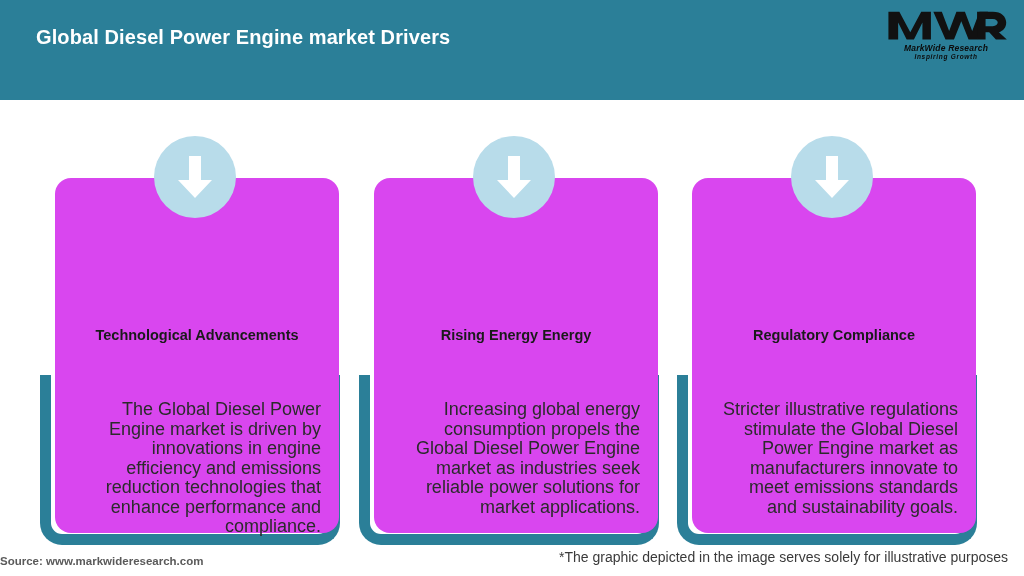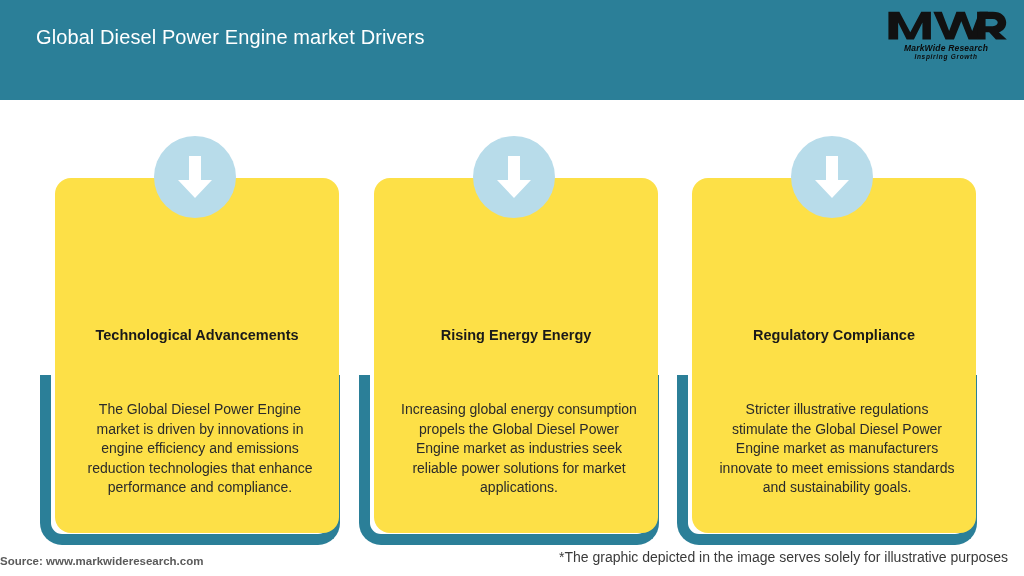"Global Diesel Power Engine market" #header-title { font-weight: normal -> bold }
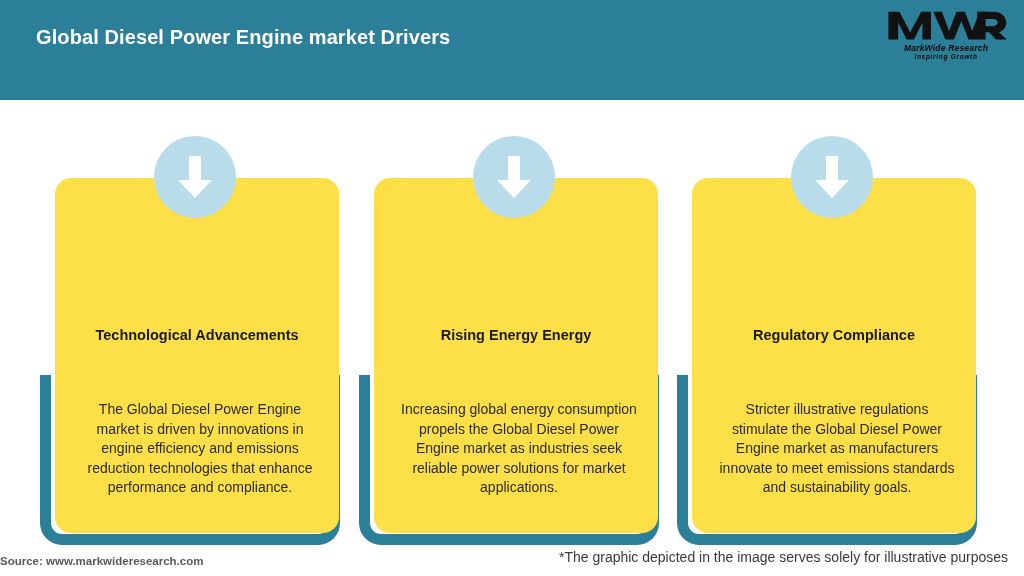"Technological Advancements" .card { background: #fde047 -> #d946ef }
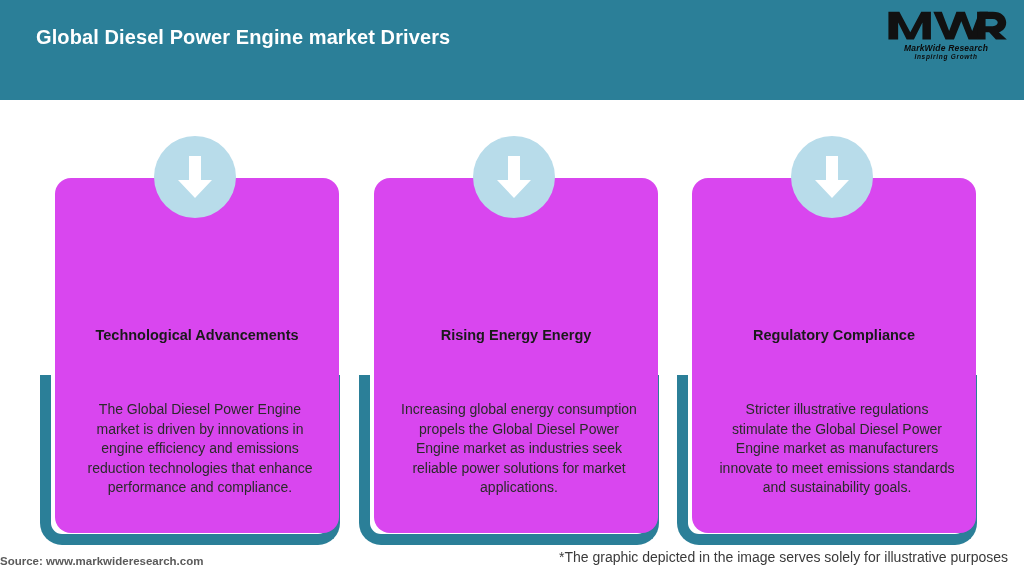"The Global Diesel Power Engine" .card-body { font-size: 14px -> 18px; text-align: center -> right }
